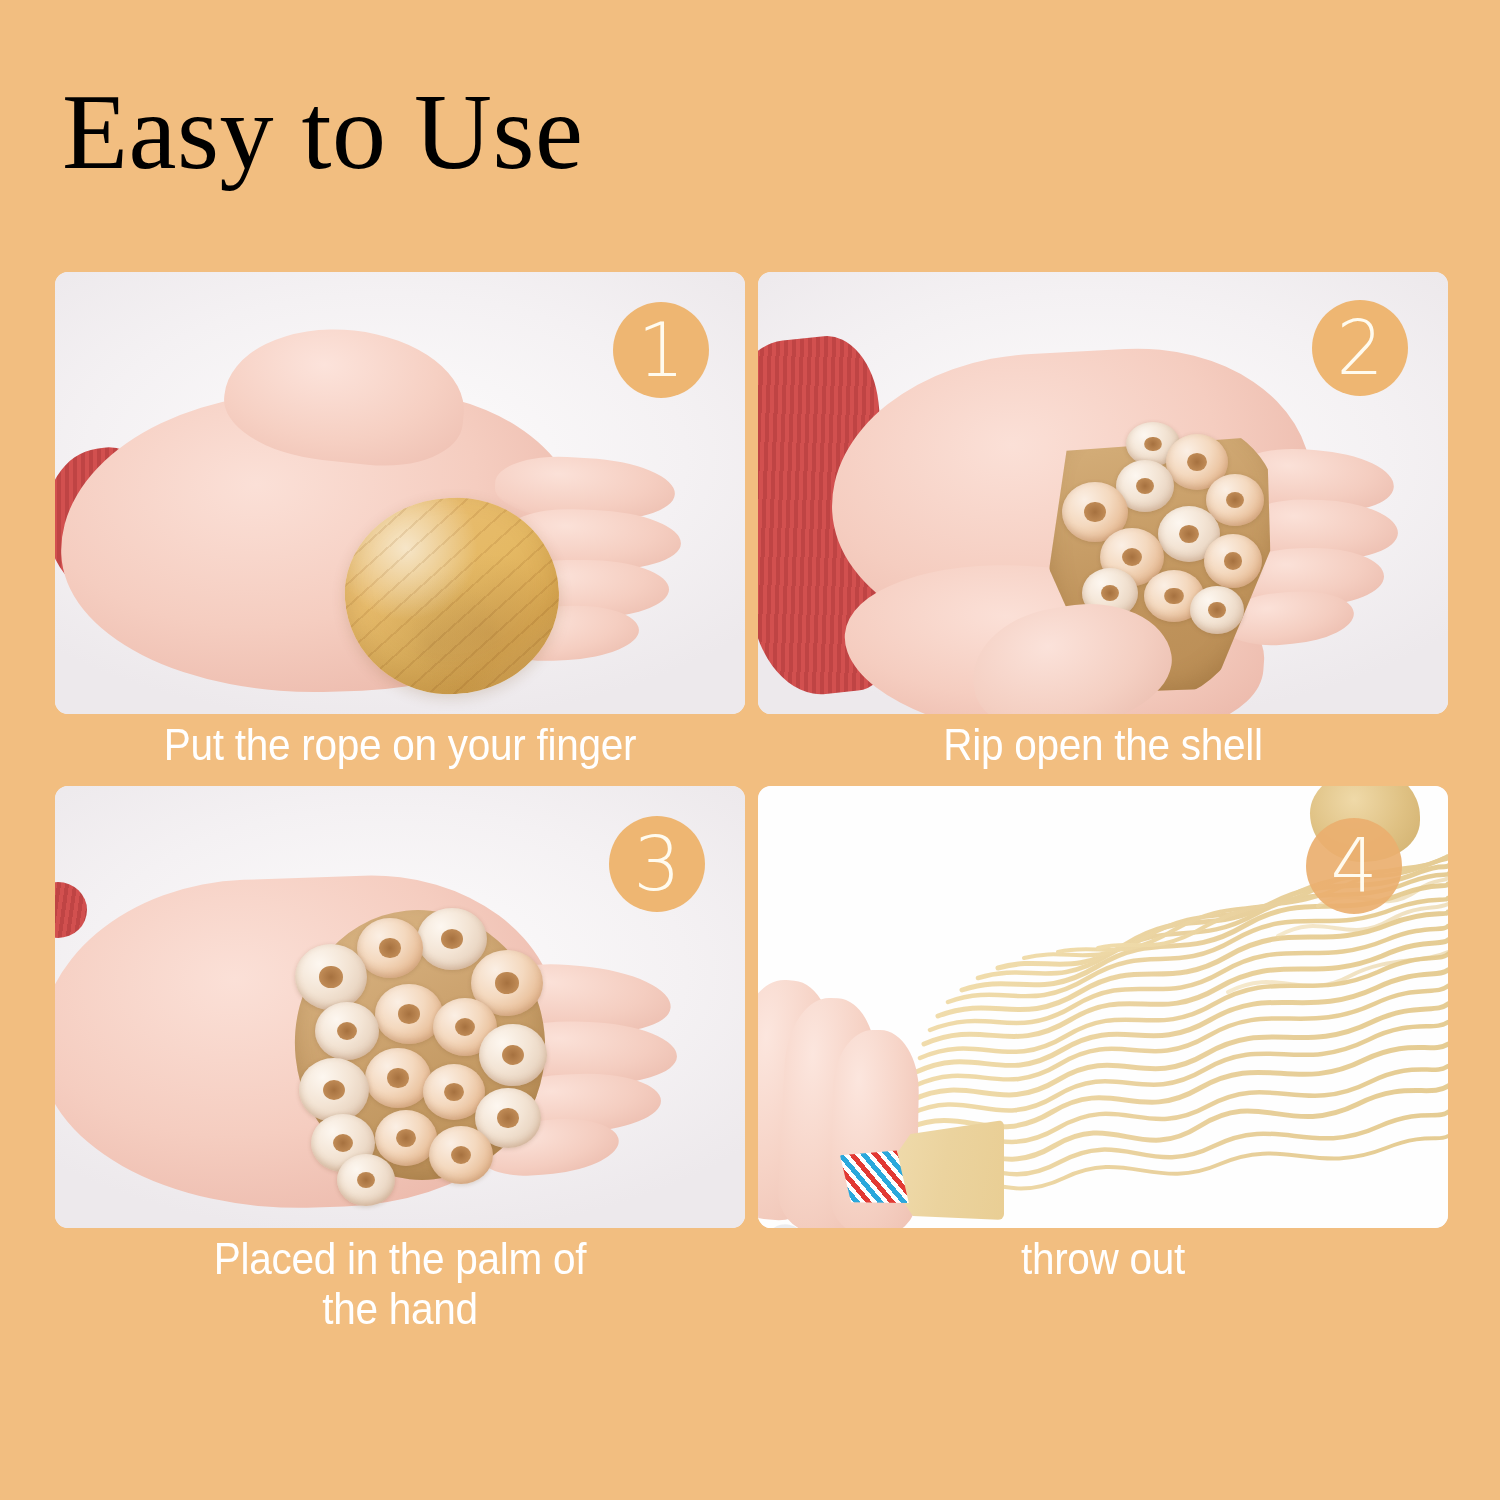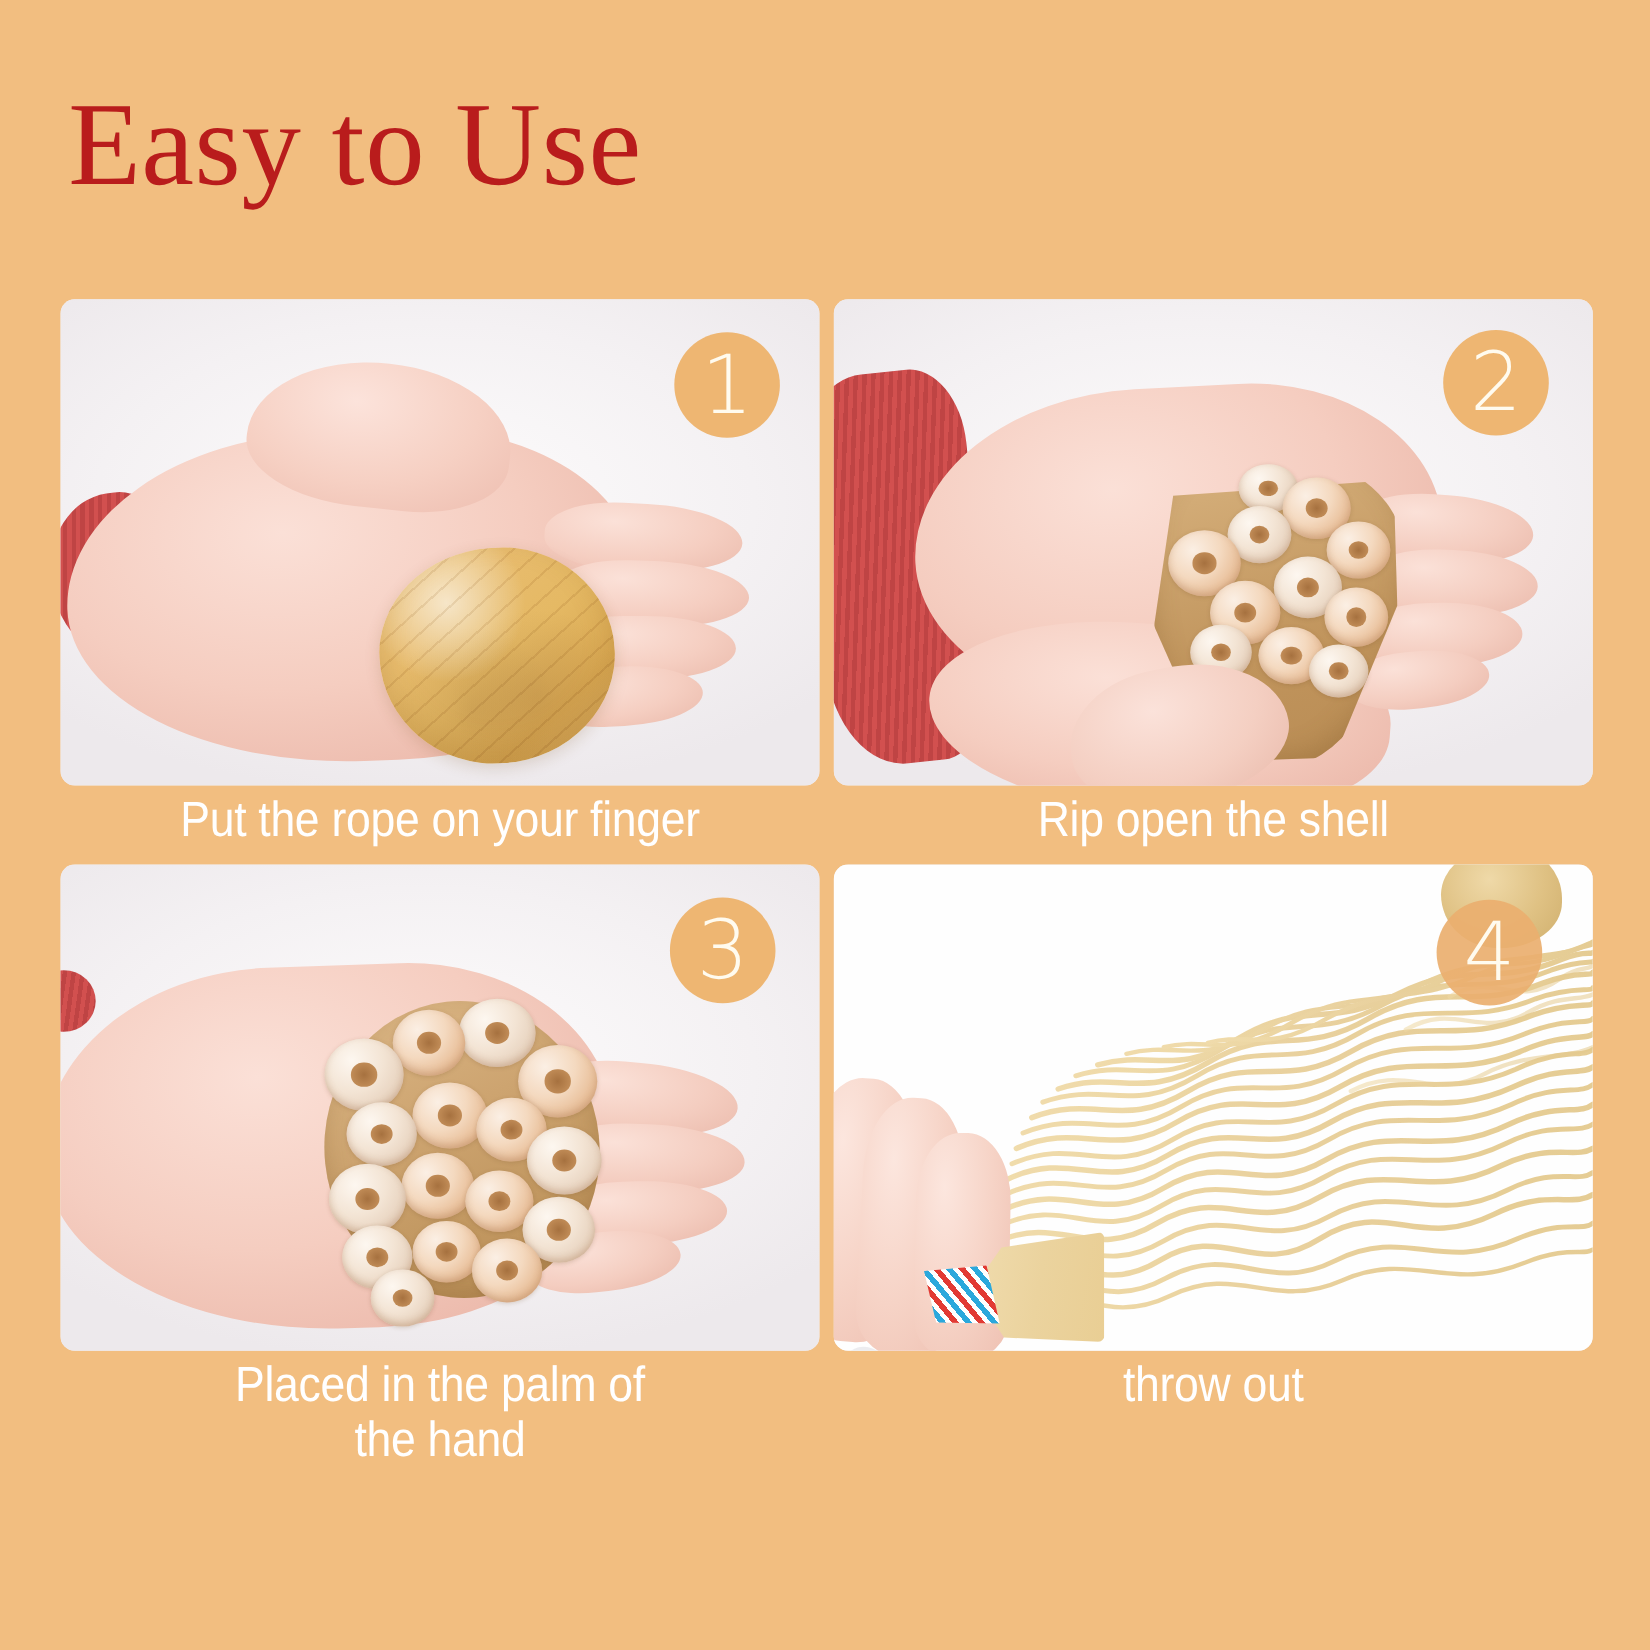"Easy to Use" .page-title { color: #b91c1c -> #000000 }
